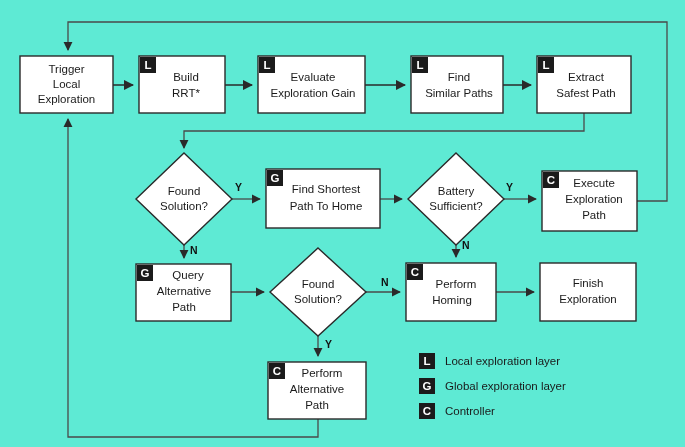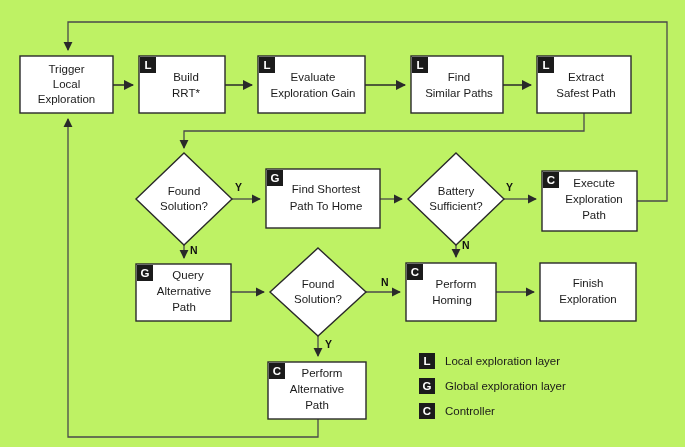"Trigger" #flow-root { background: #bef264 -> #5eead4 }
